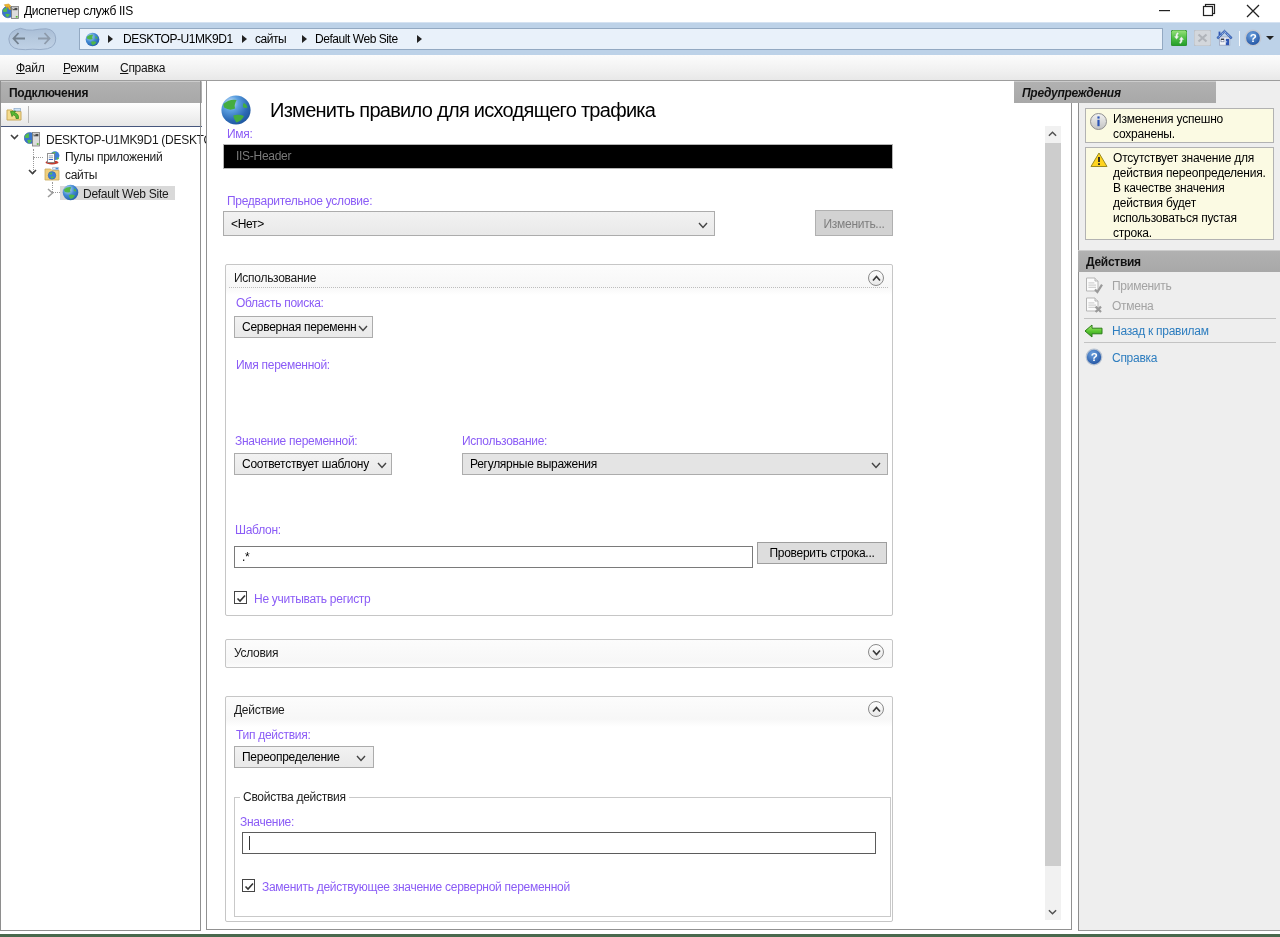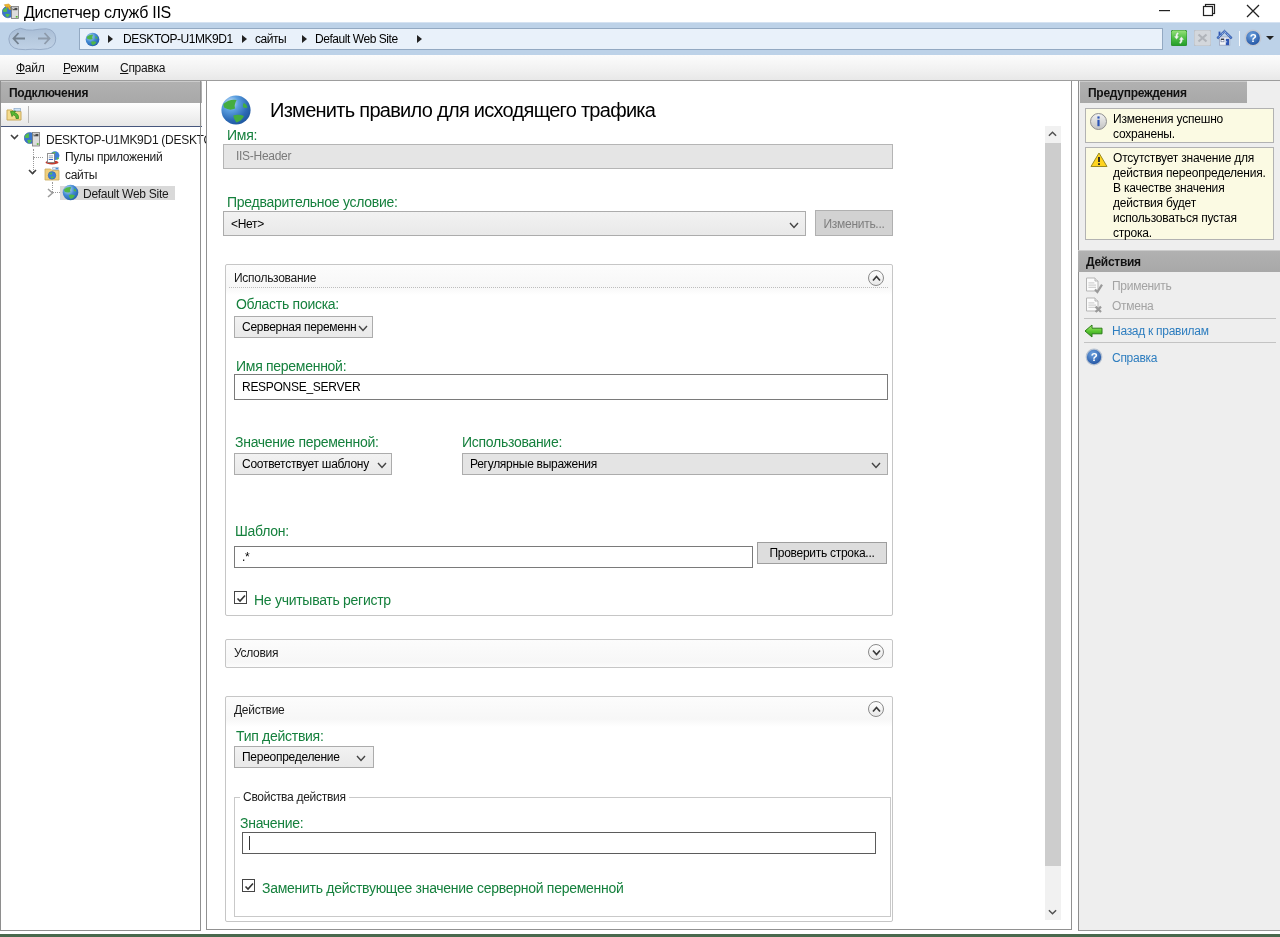"Диспетчер служб IIS" #titletext { font-size: 16px -> 12px }
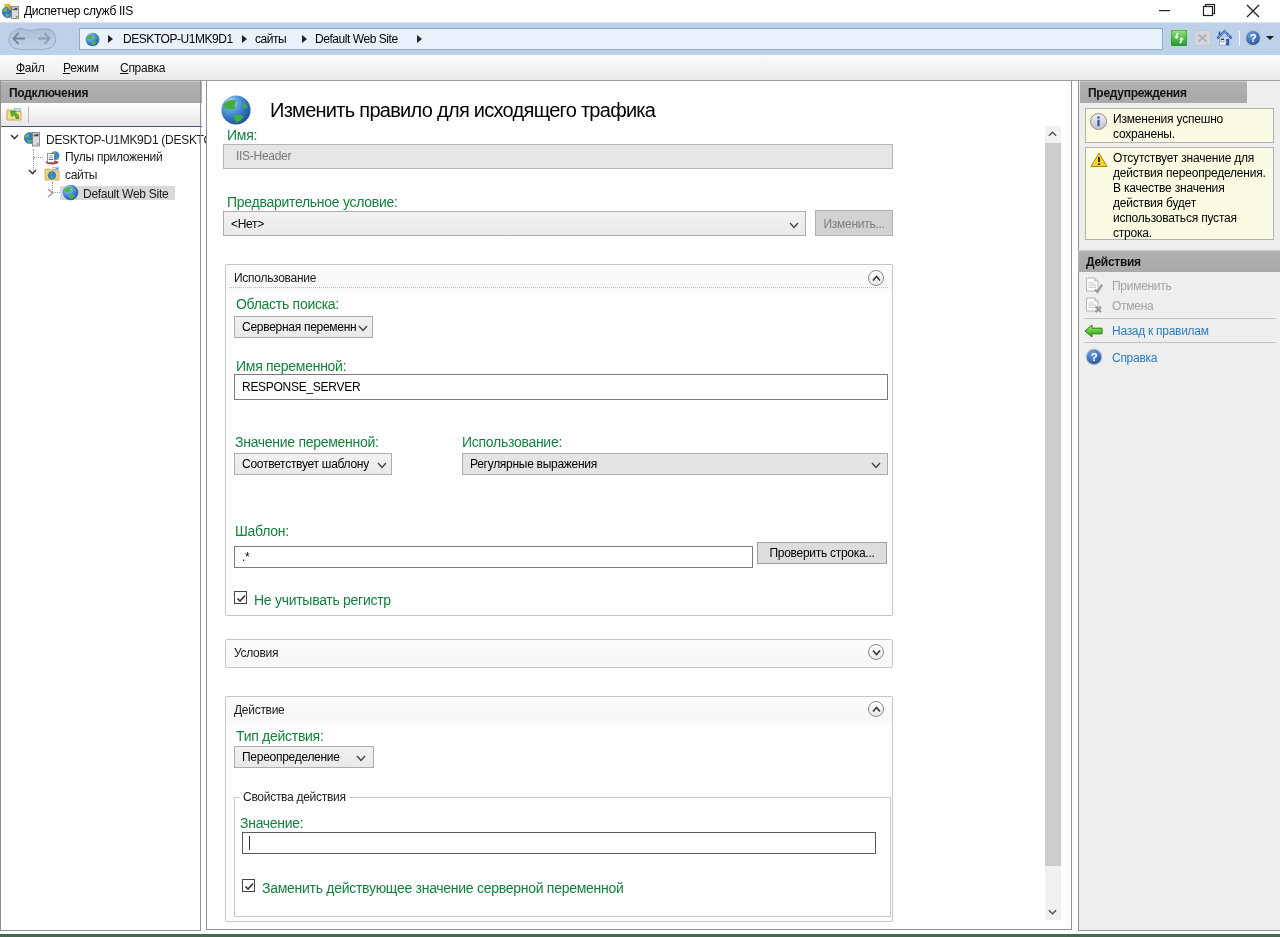"Предупреждения" #warnhead { font-style: none -> italic; left: 1080px -> 1014px; width: 167px -> 202px }
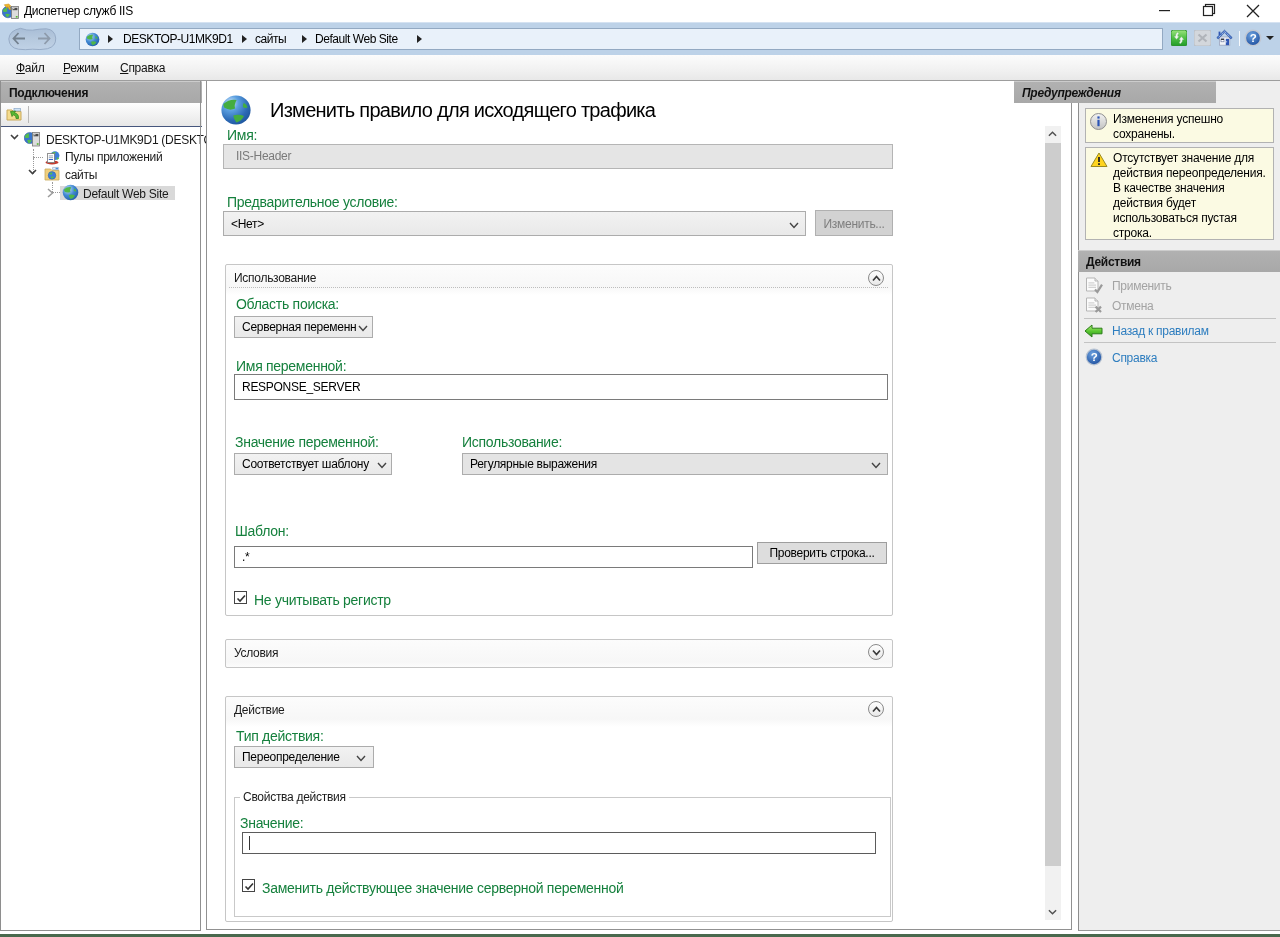"Имя:" .lbl { color: #15803d -> #8b5cf6; font-size: 14px -> 12px }
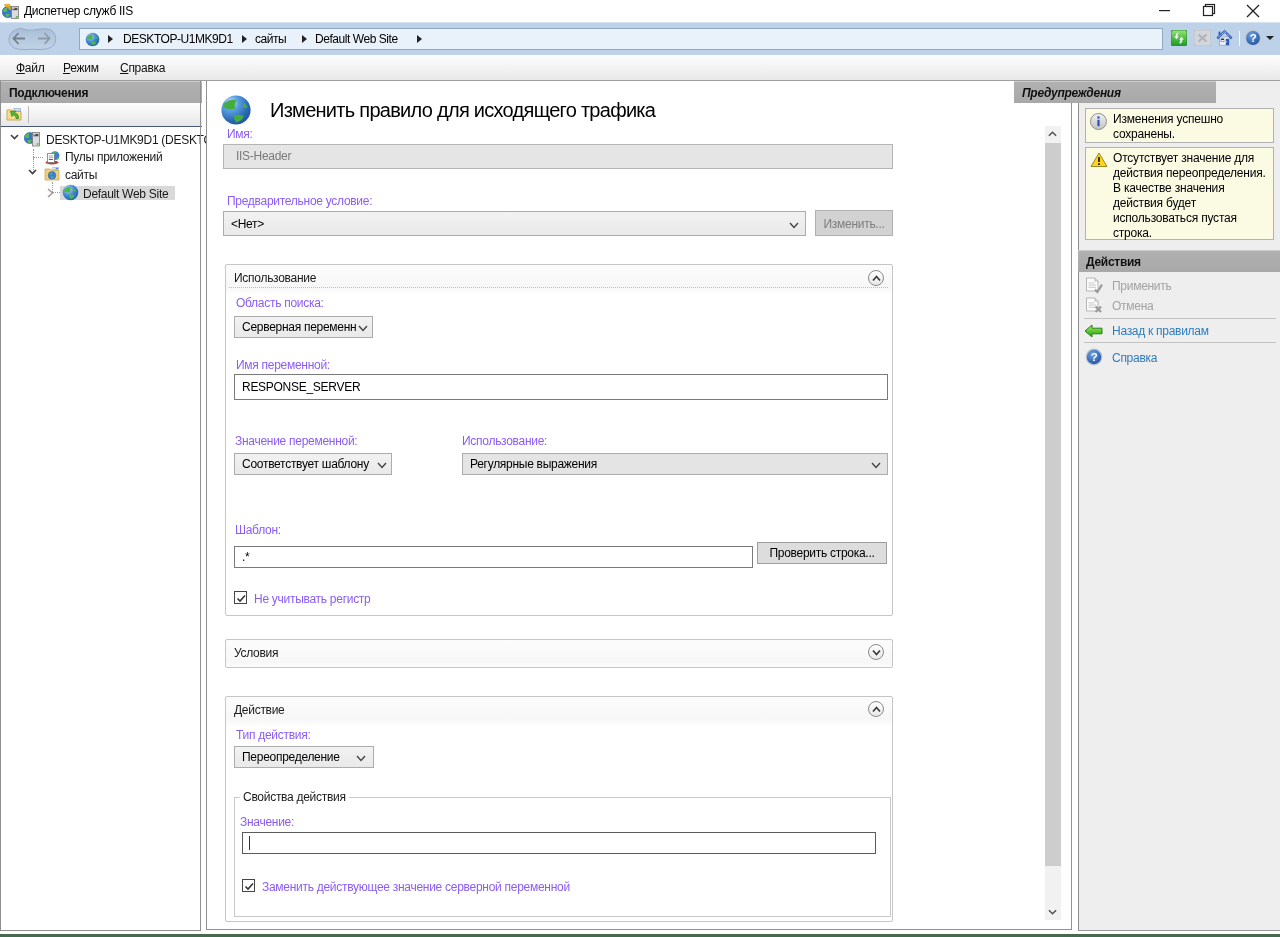"IIS-Header" .tbox-dis { background: #e5e5e5 -> #000000 }
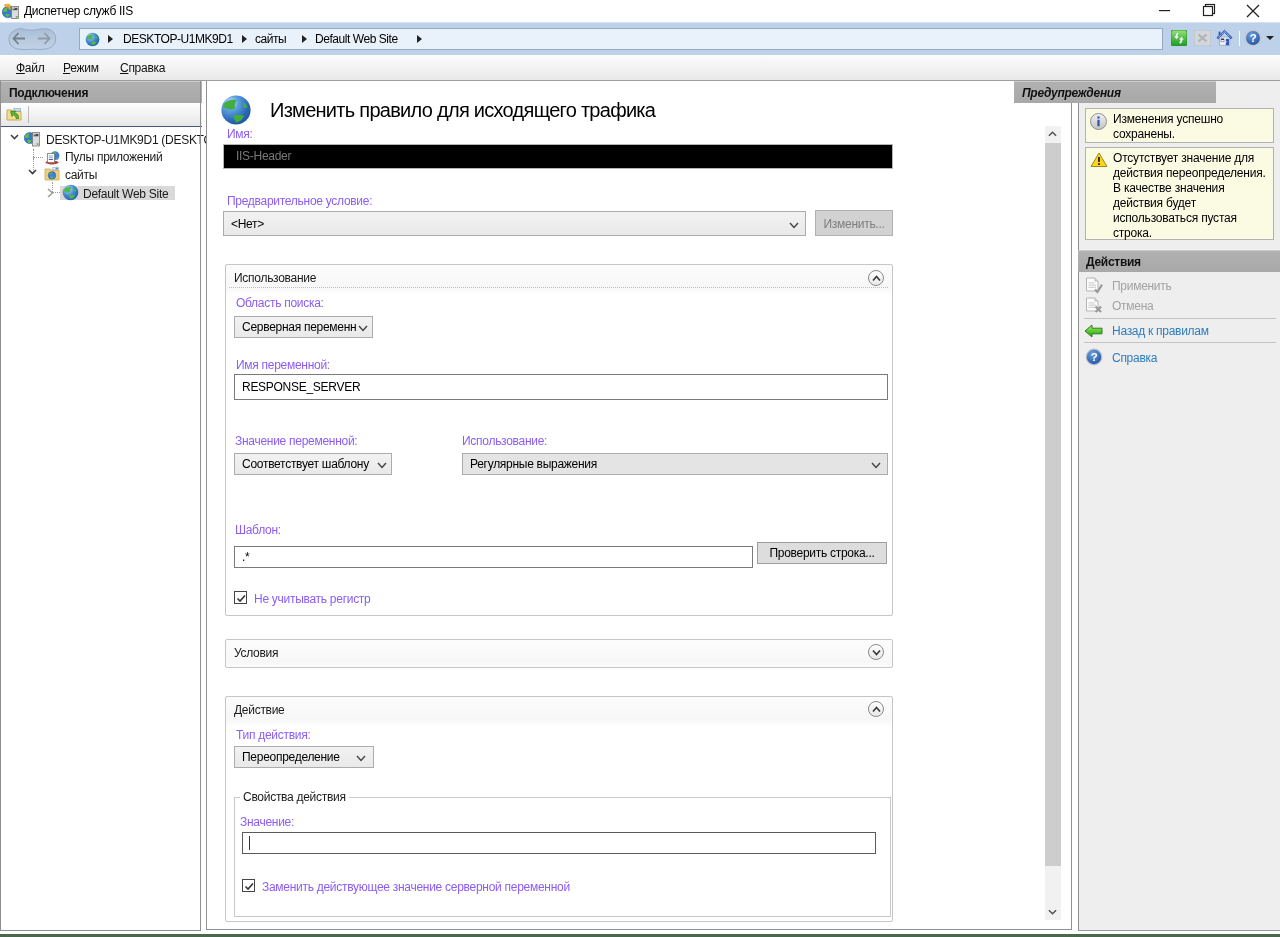"<Нет>" div.combo { width: 583px -> 492px }
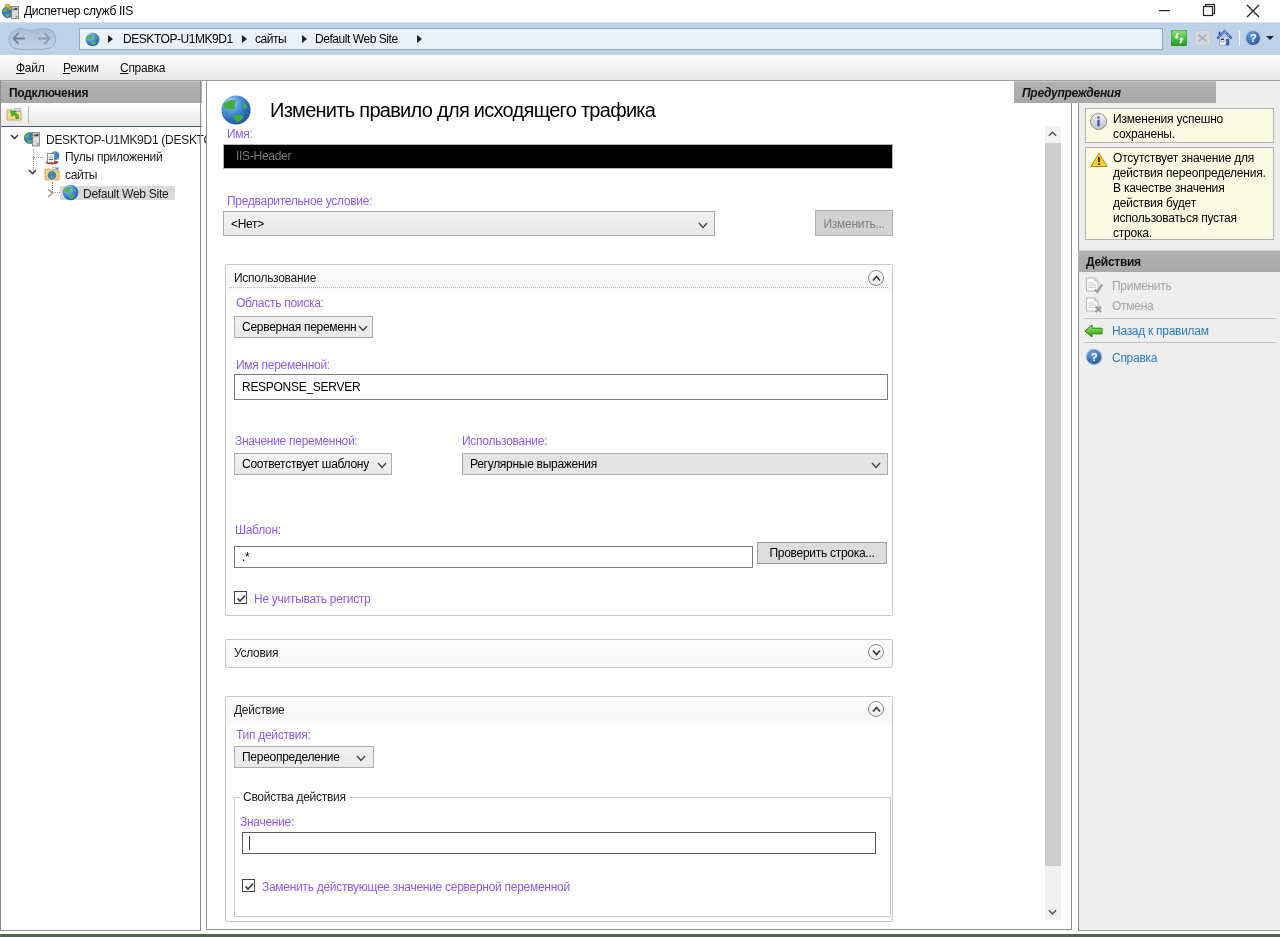"RESPONSE_SERVER" div.tbox { html: <div>RESPONSE_SERVER</div> -> none }
